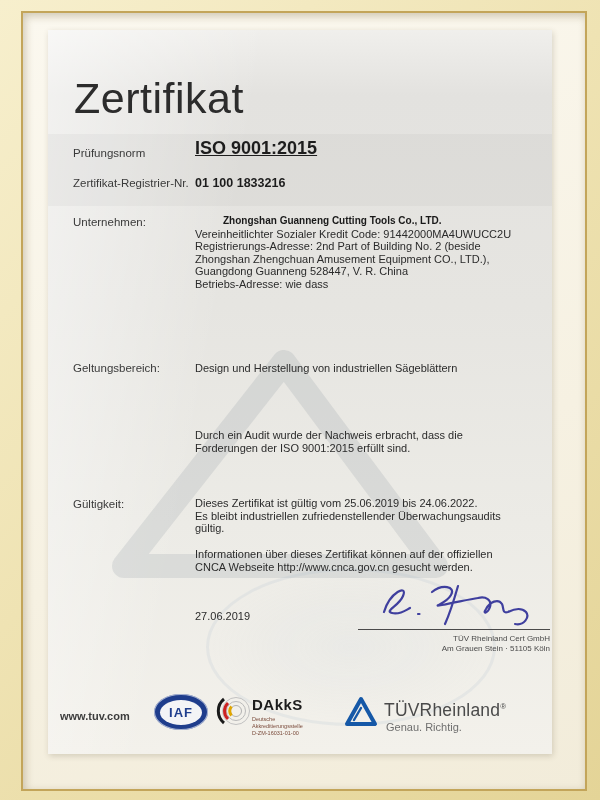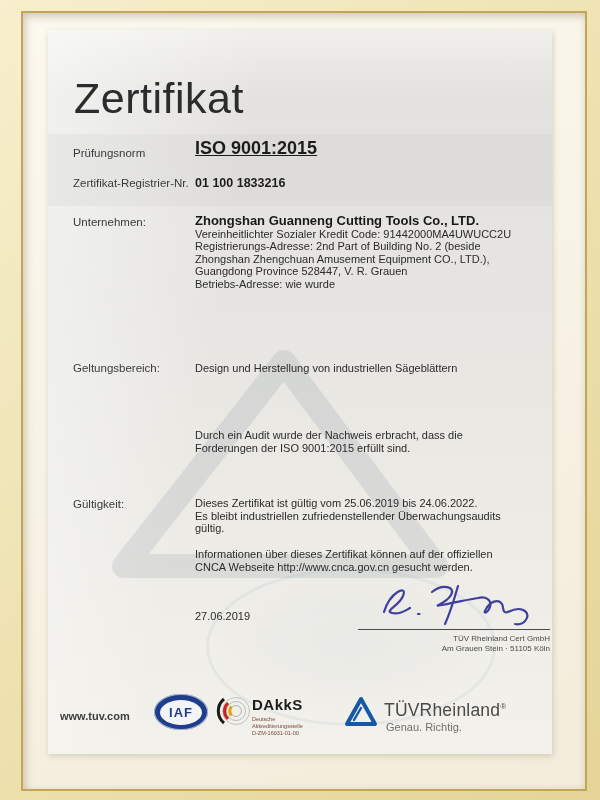"Zhongshan Guanneng Cutting Tools Co.," .block .b { font-size: 13px -> 10px; margin-left: none -> 28px }
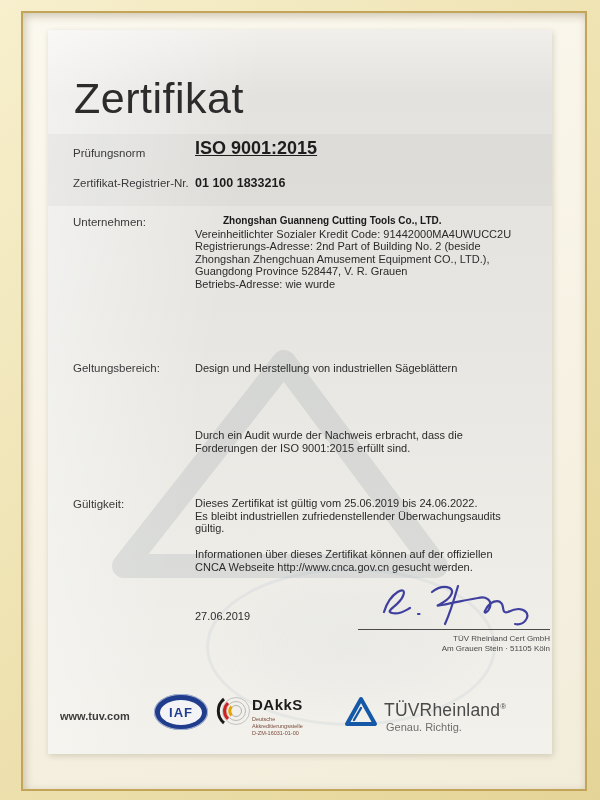"Guangdong Province 528447, V. R." div { text: Province 528447, V. R. Grauen -> Guanneng 528447, V. R. China }
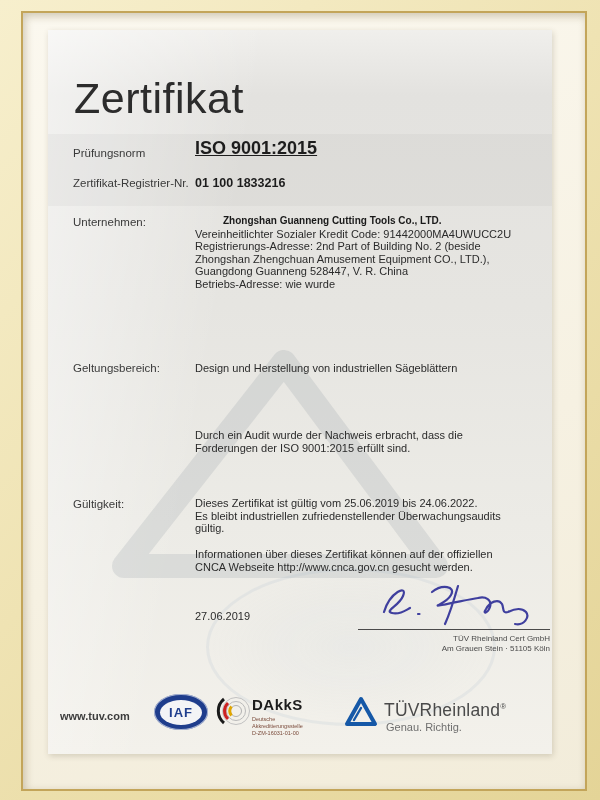"Betriebs-Adresse: wie wurde" div { text: wurde -> dass }
